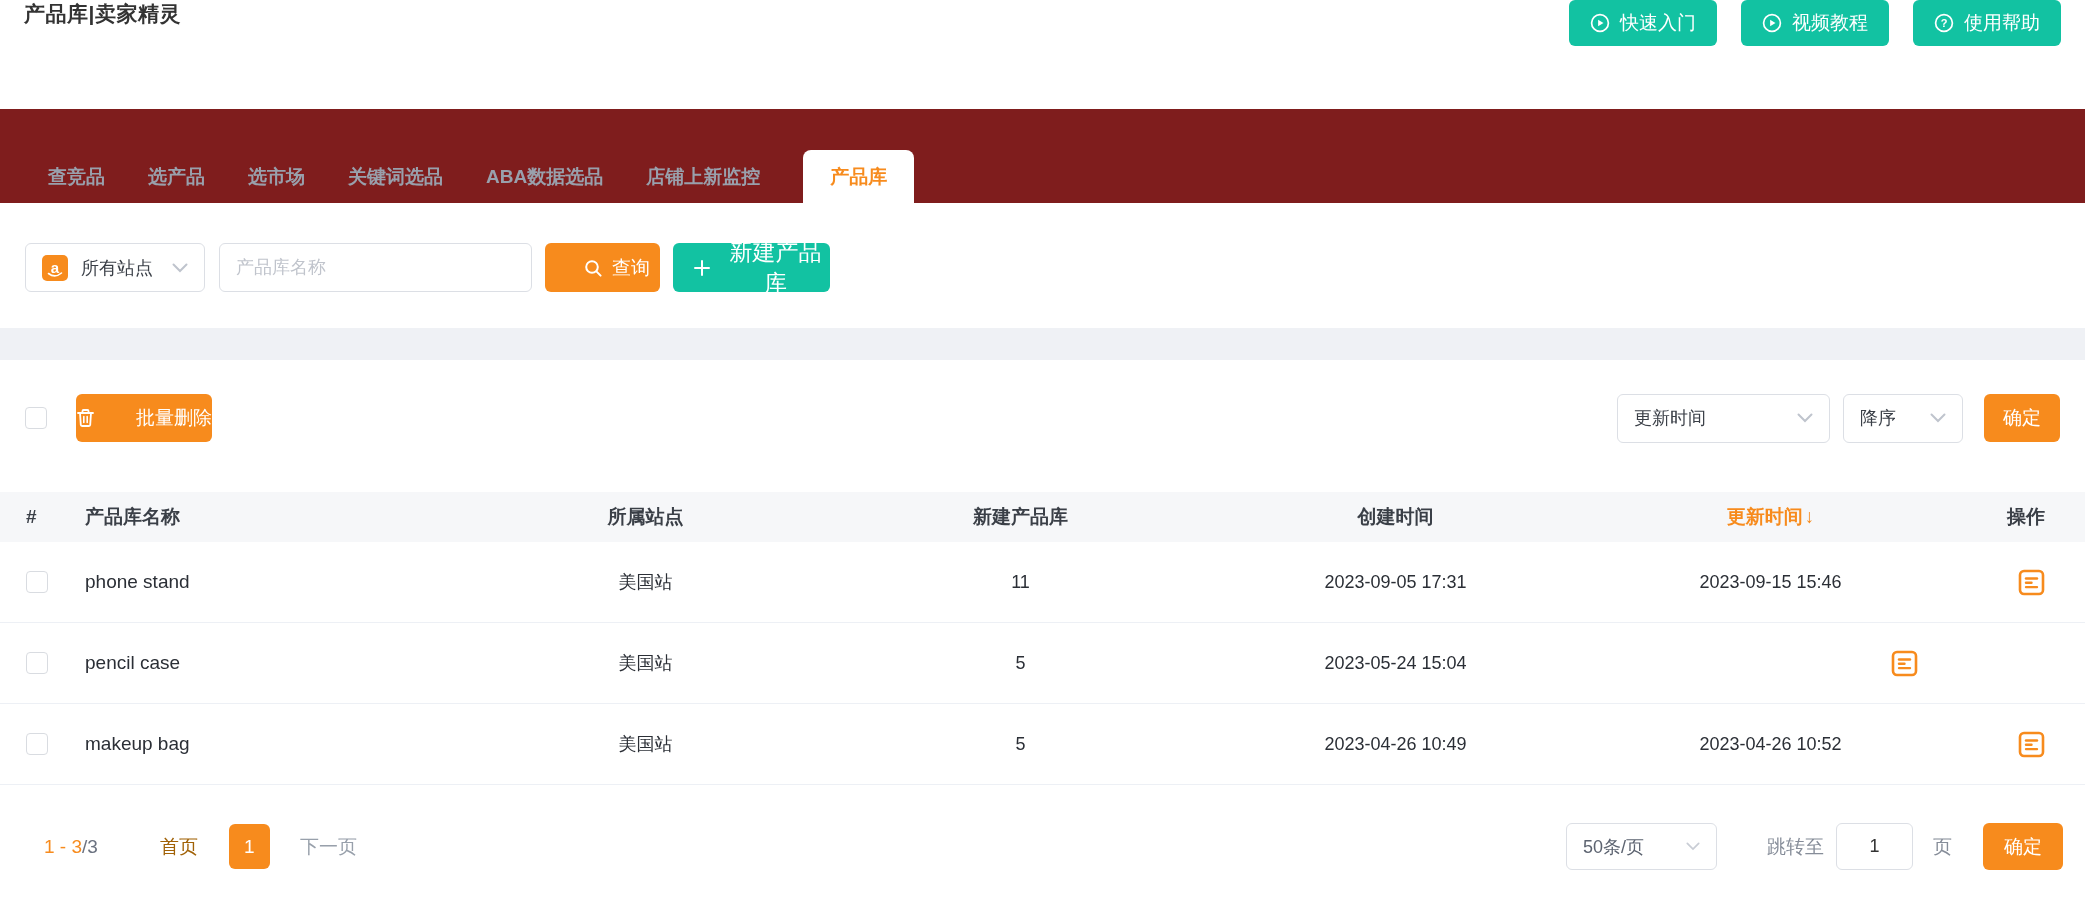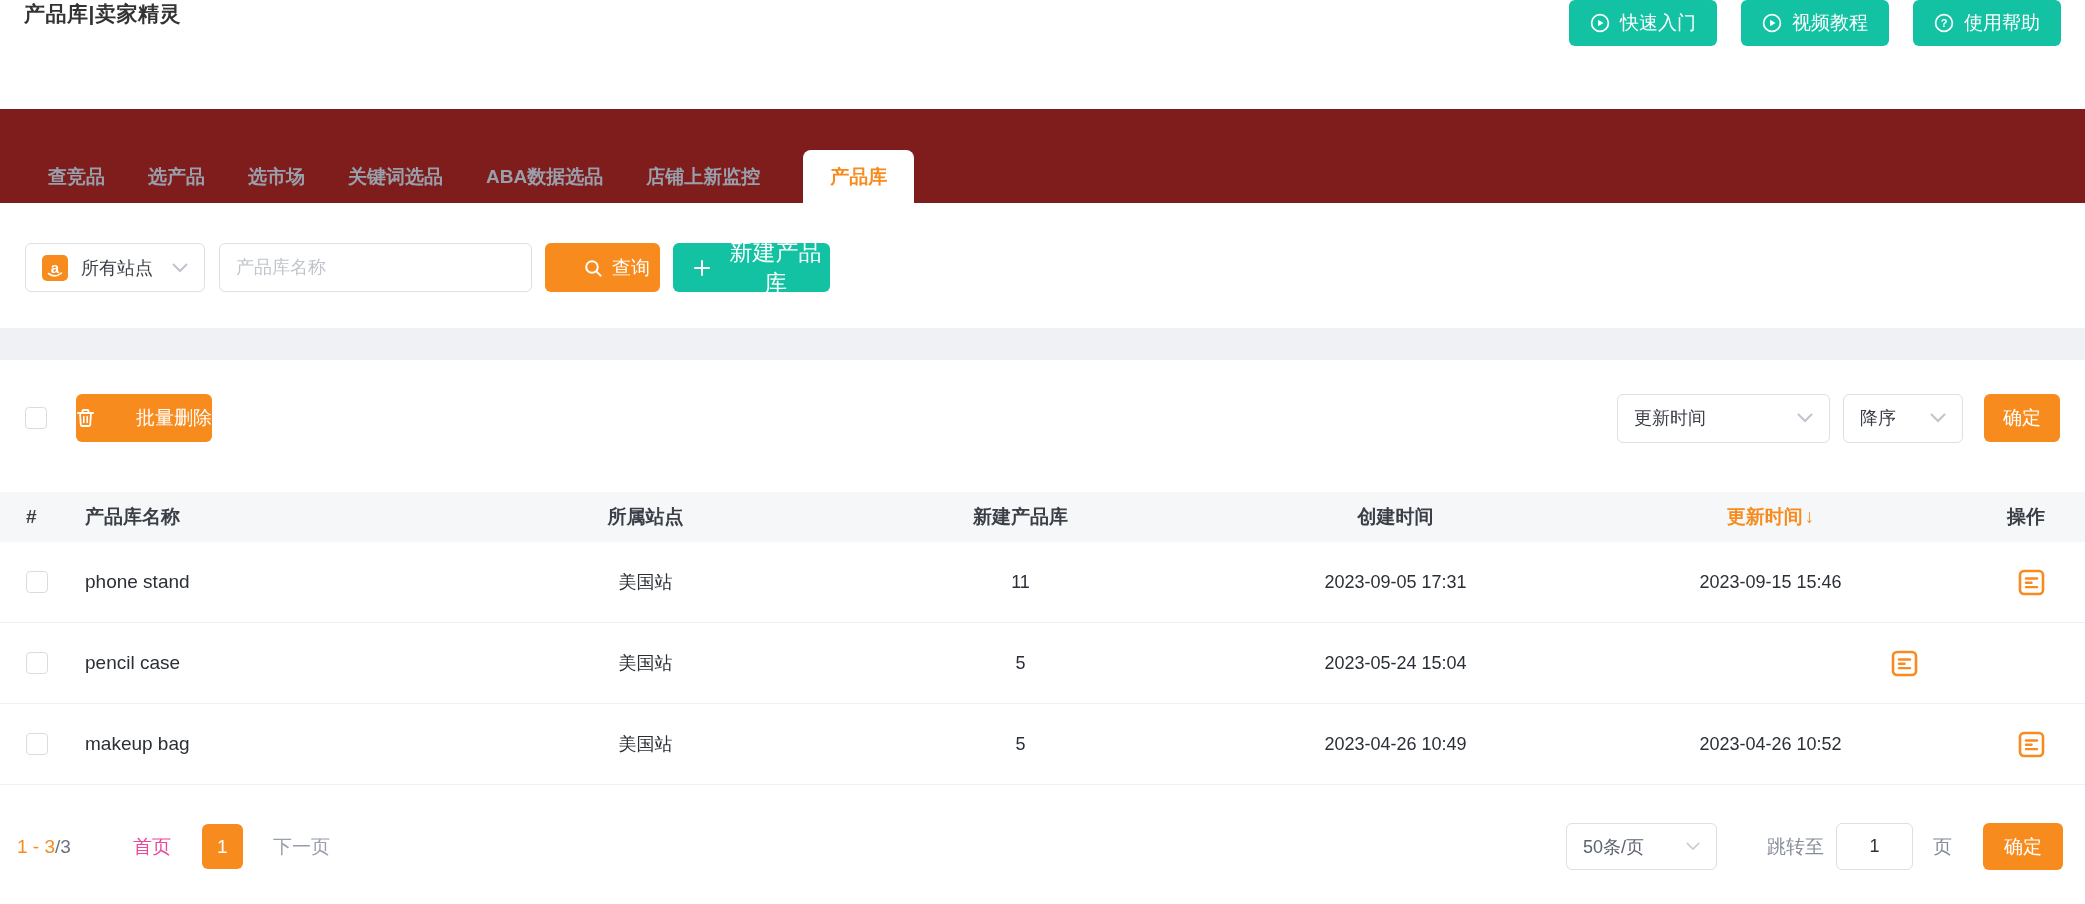"1 - 3/3" .pagination { padding: 4px 22px 0 17px -> 4px 22px 0 44px }
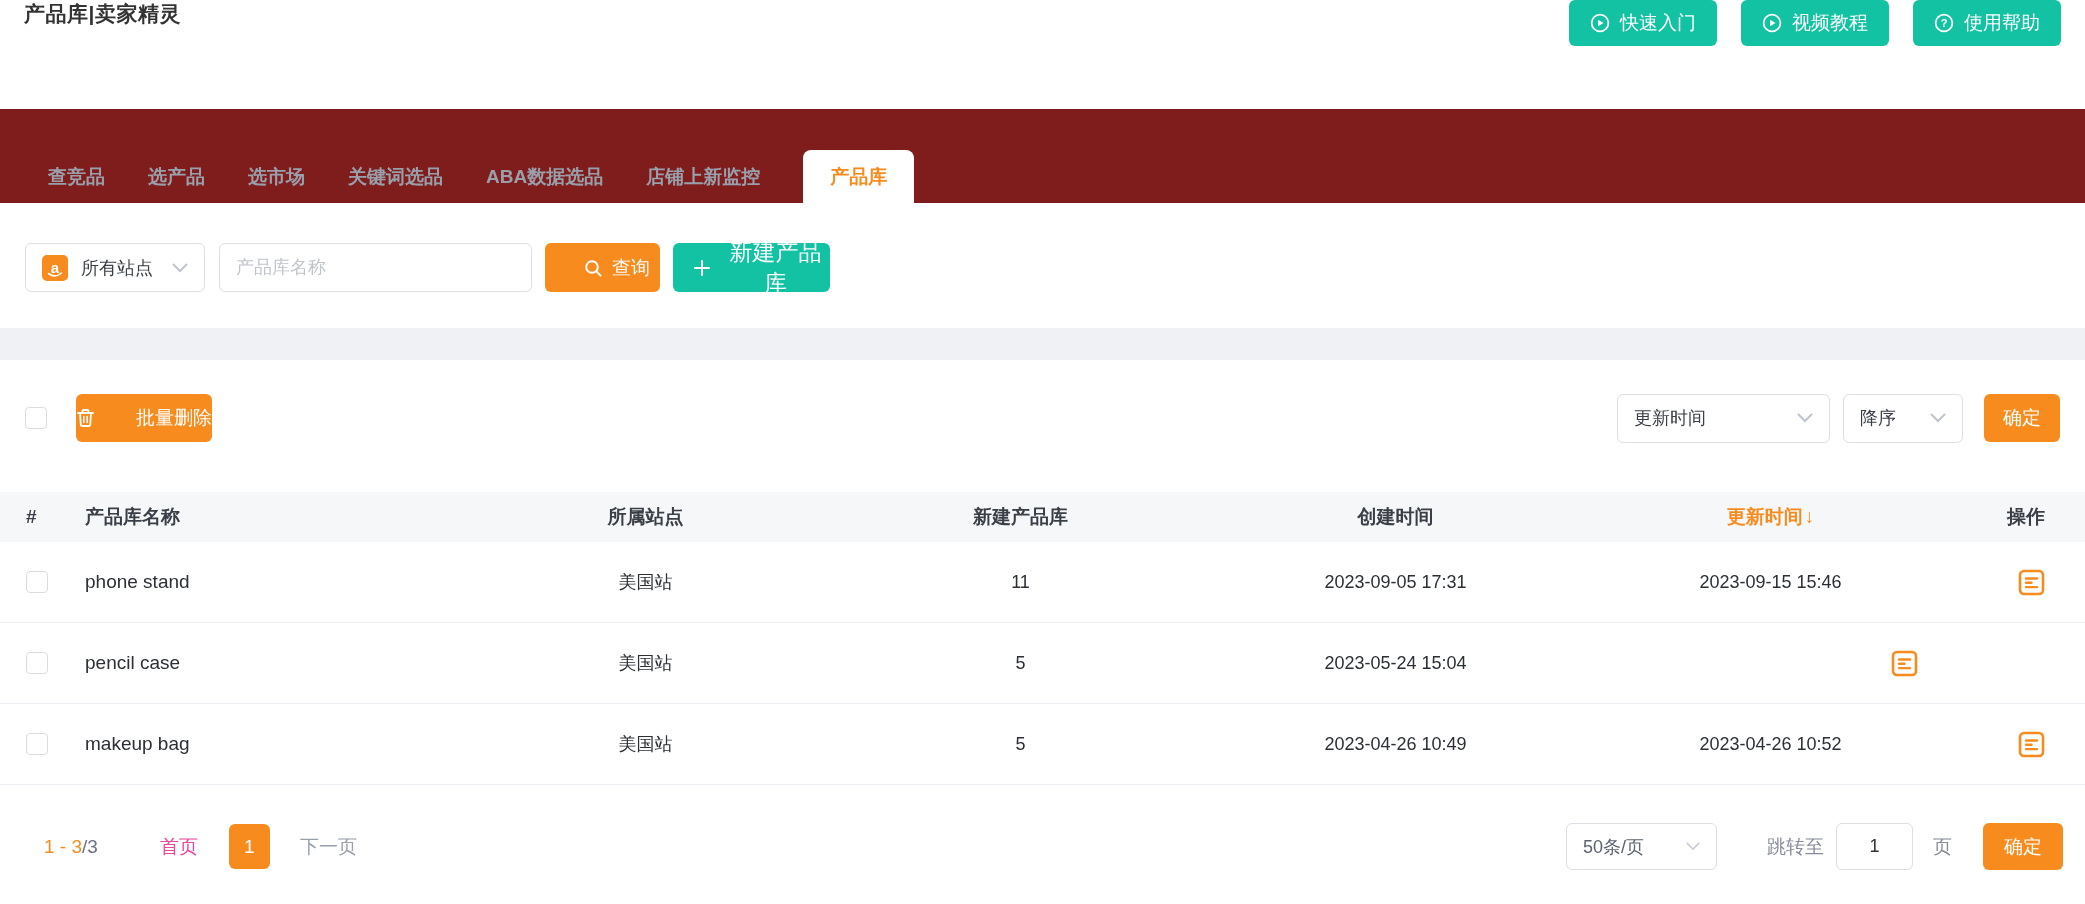"首页" .pg-first { color: #ec4899 -> #a16207 }
